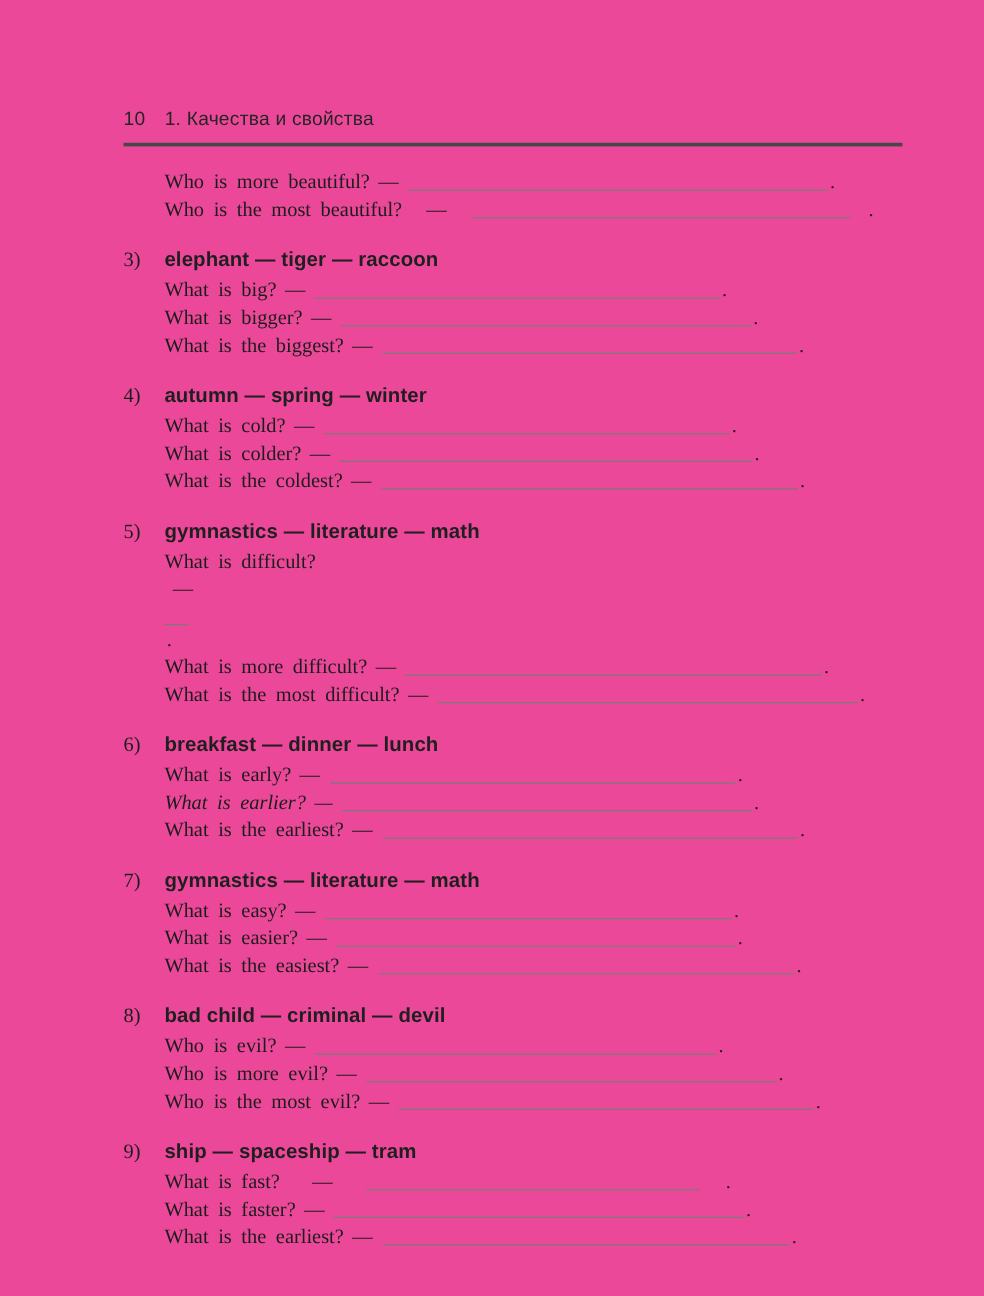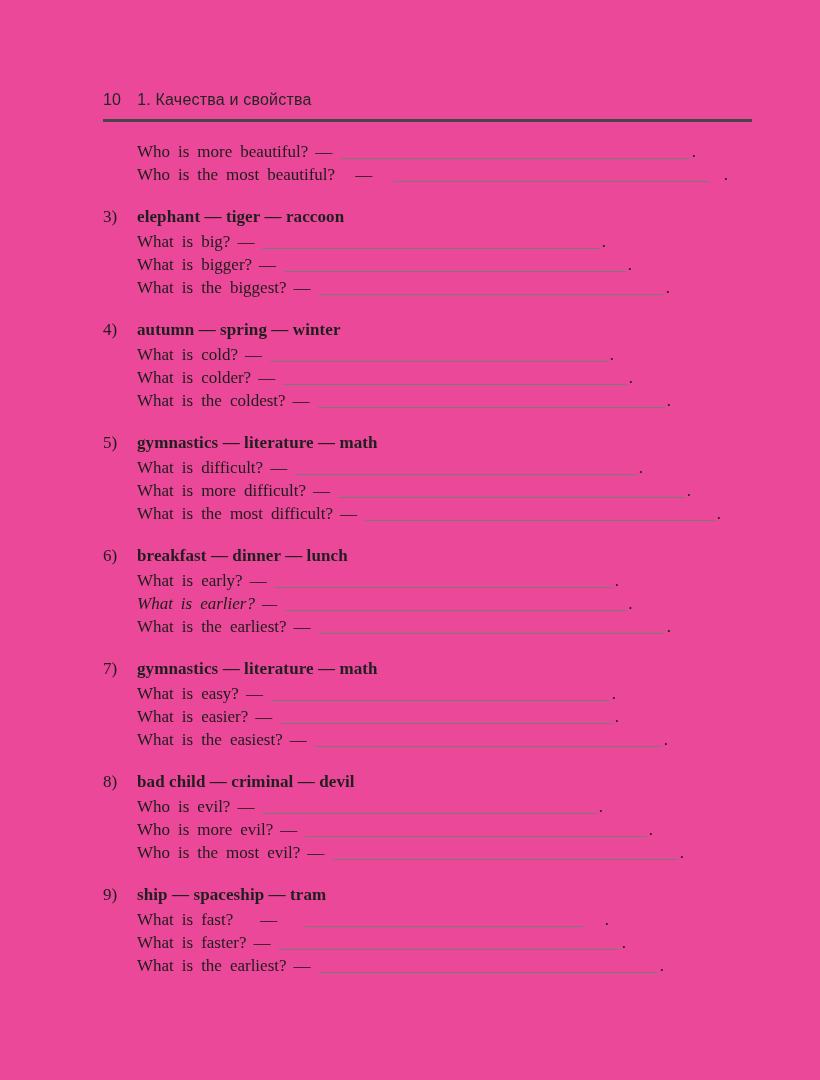"elephant — tiger — raccoon" .words { font-family: Liberation Serif, serif -> Liberation Sans, sans-serif }
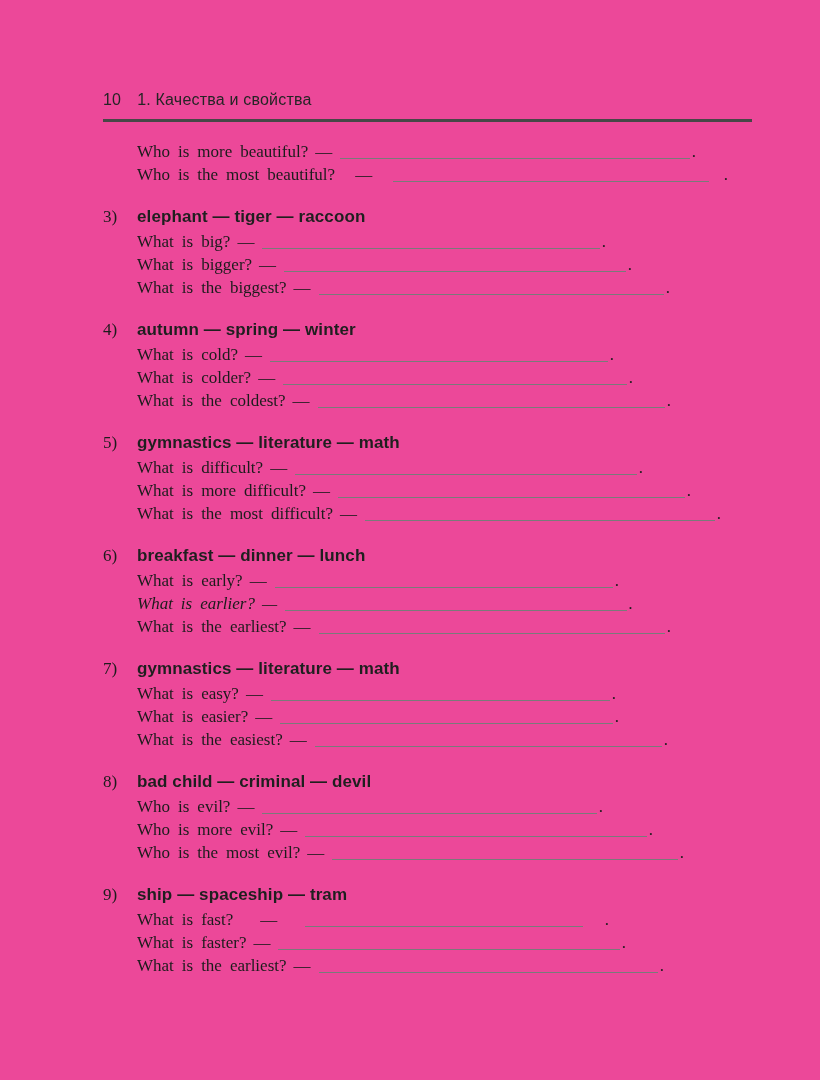"What is difficult?" div.qrow { flex-direction: none -> column }
